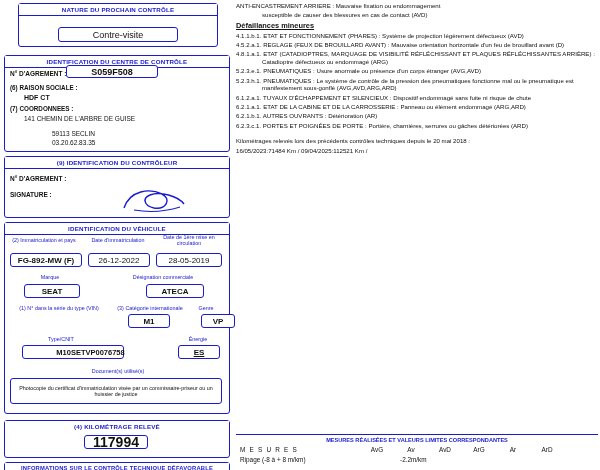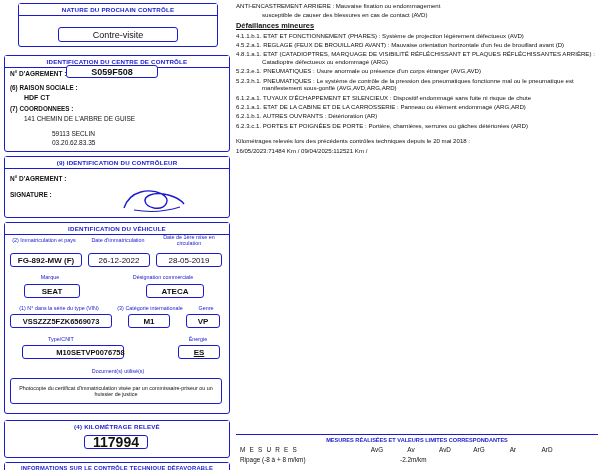"VSSZZZ5FZK6569073" div.field { html: <div>VSSZZZ5FZK6569073</div> -> none }
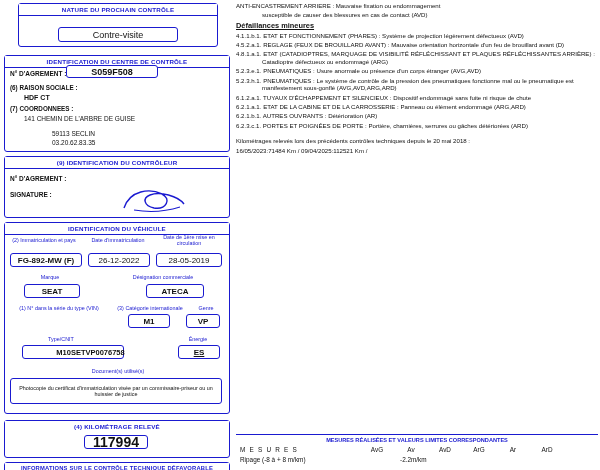"VP" div.field { left: 186px -> 201px }
